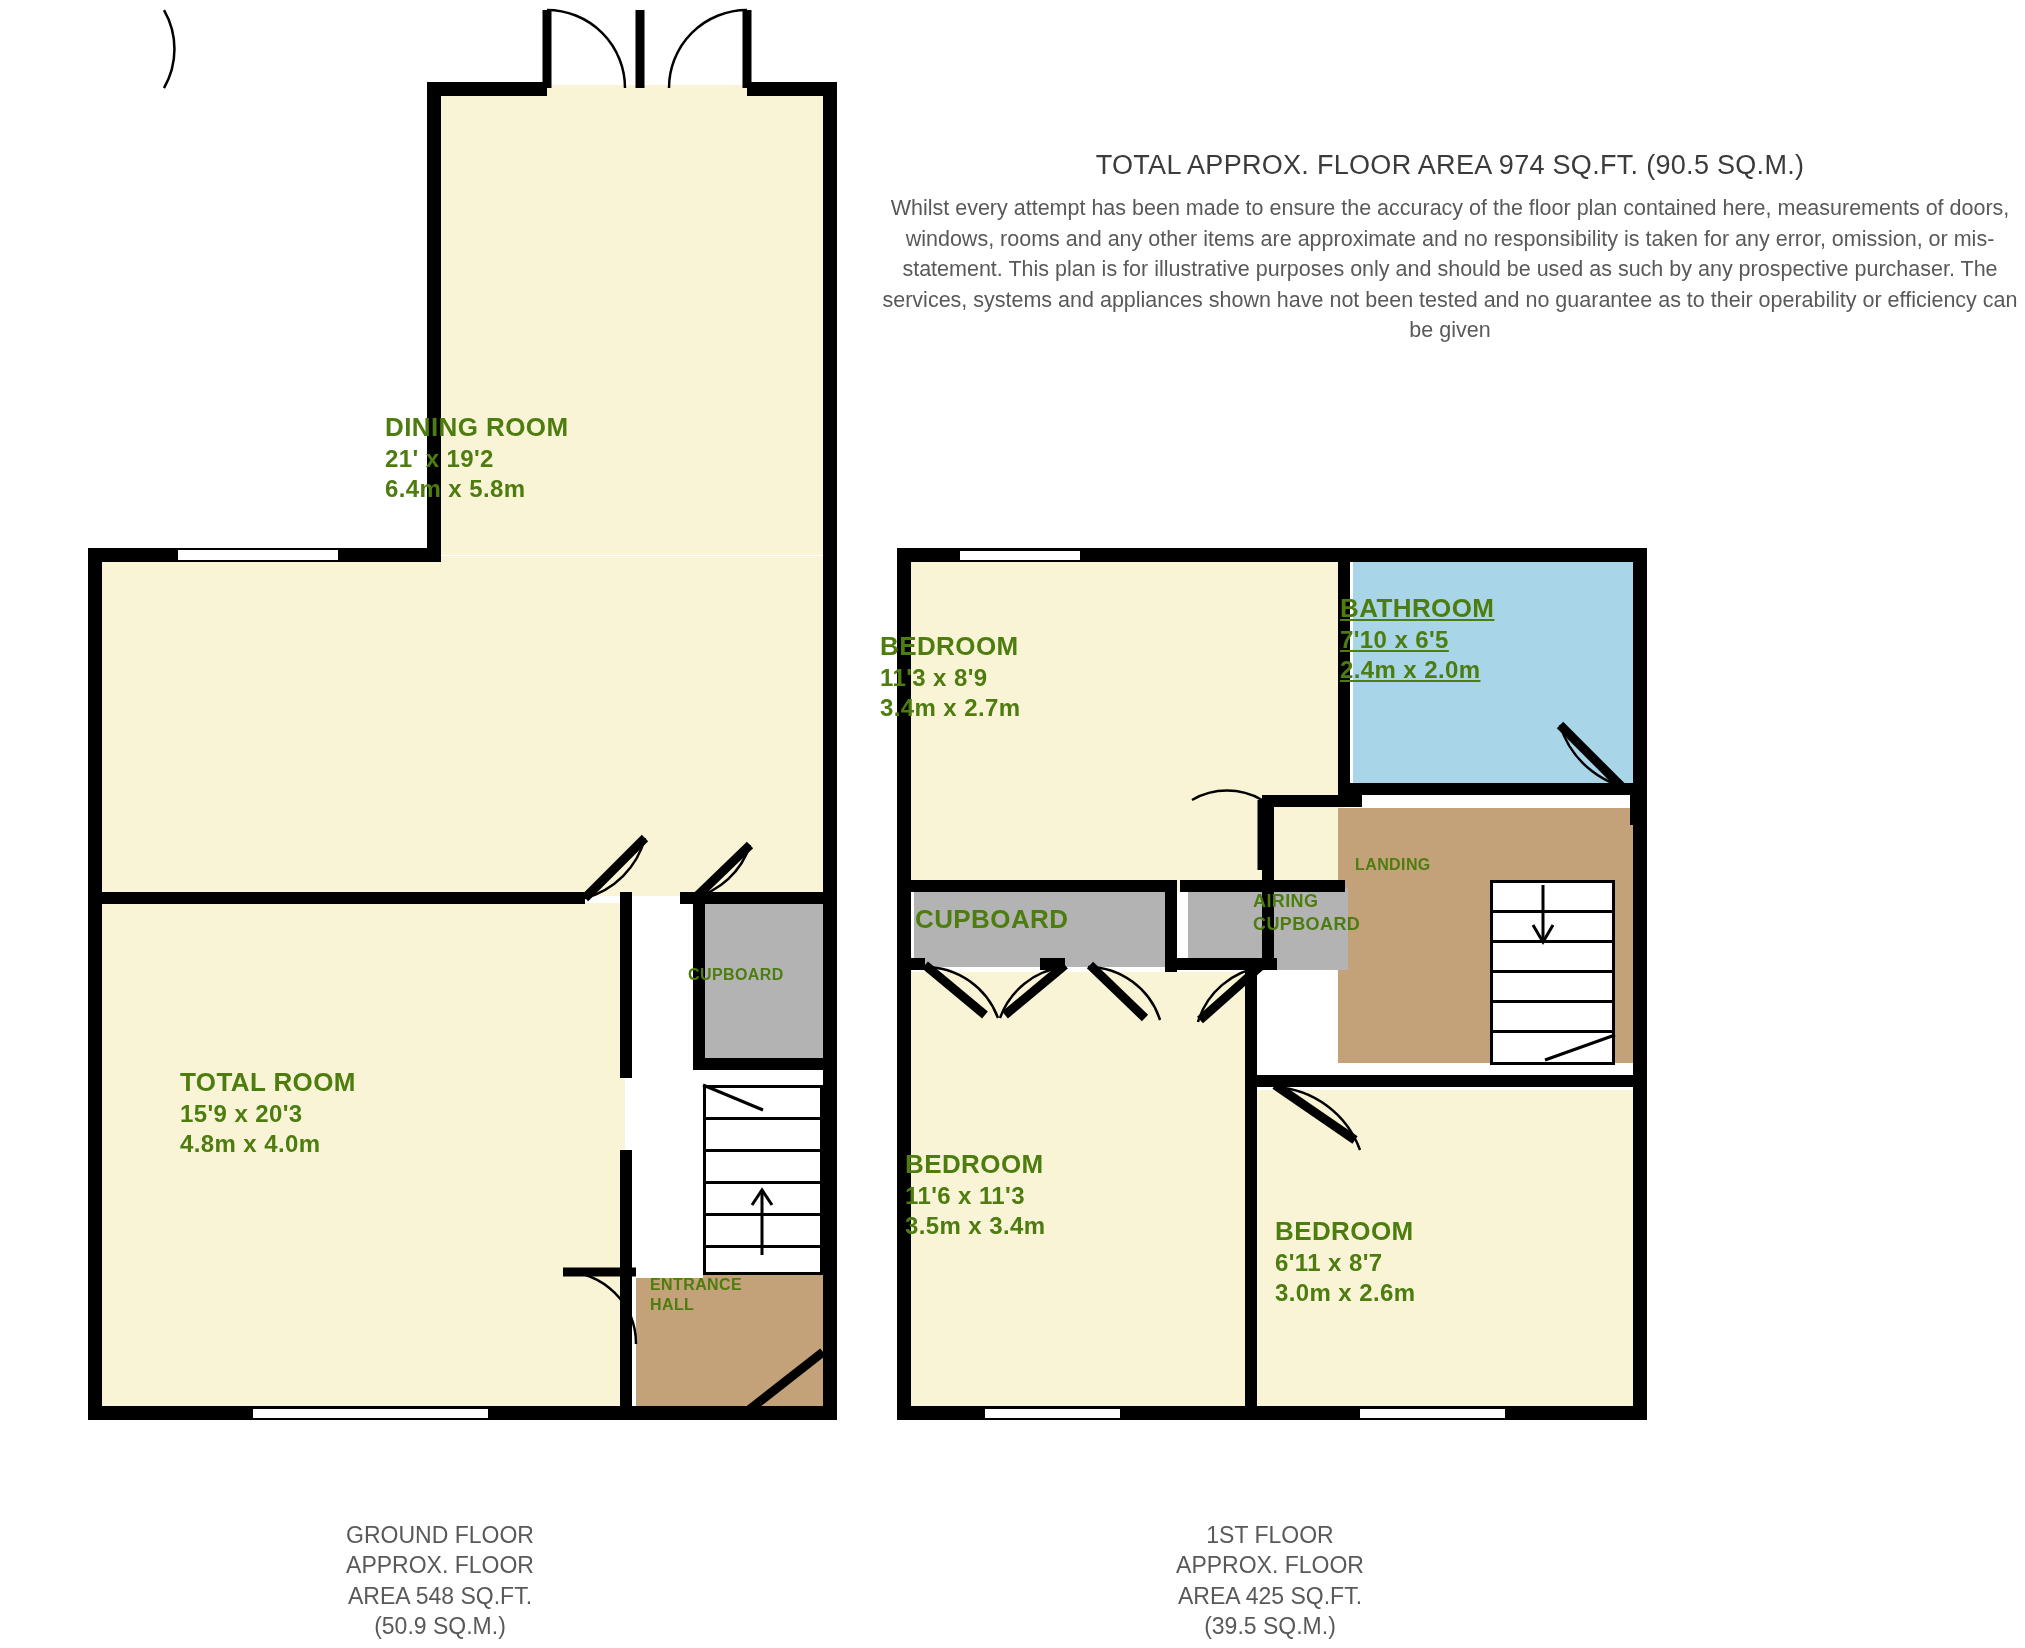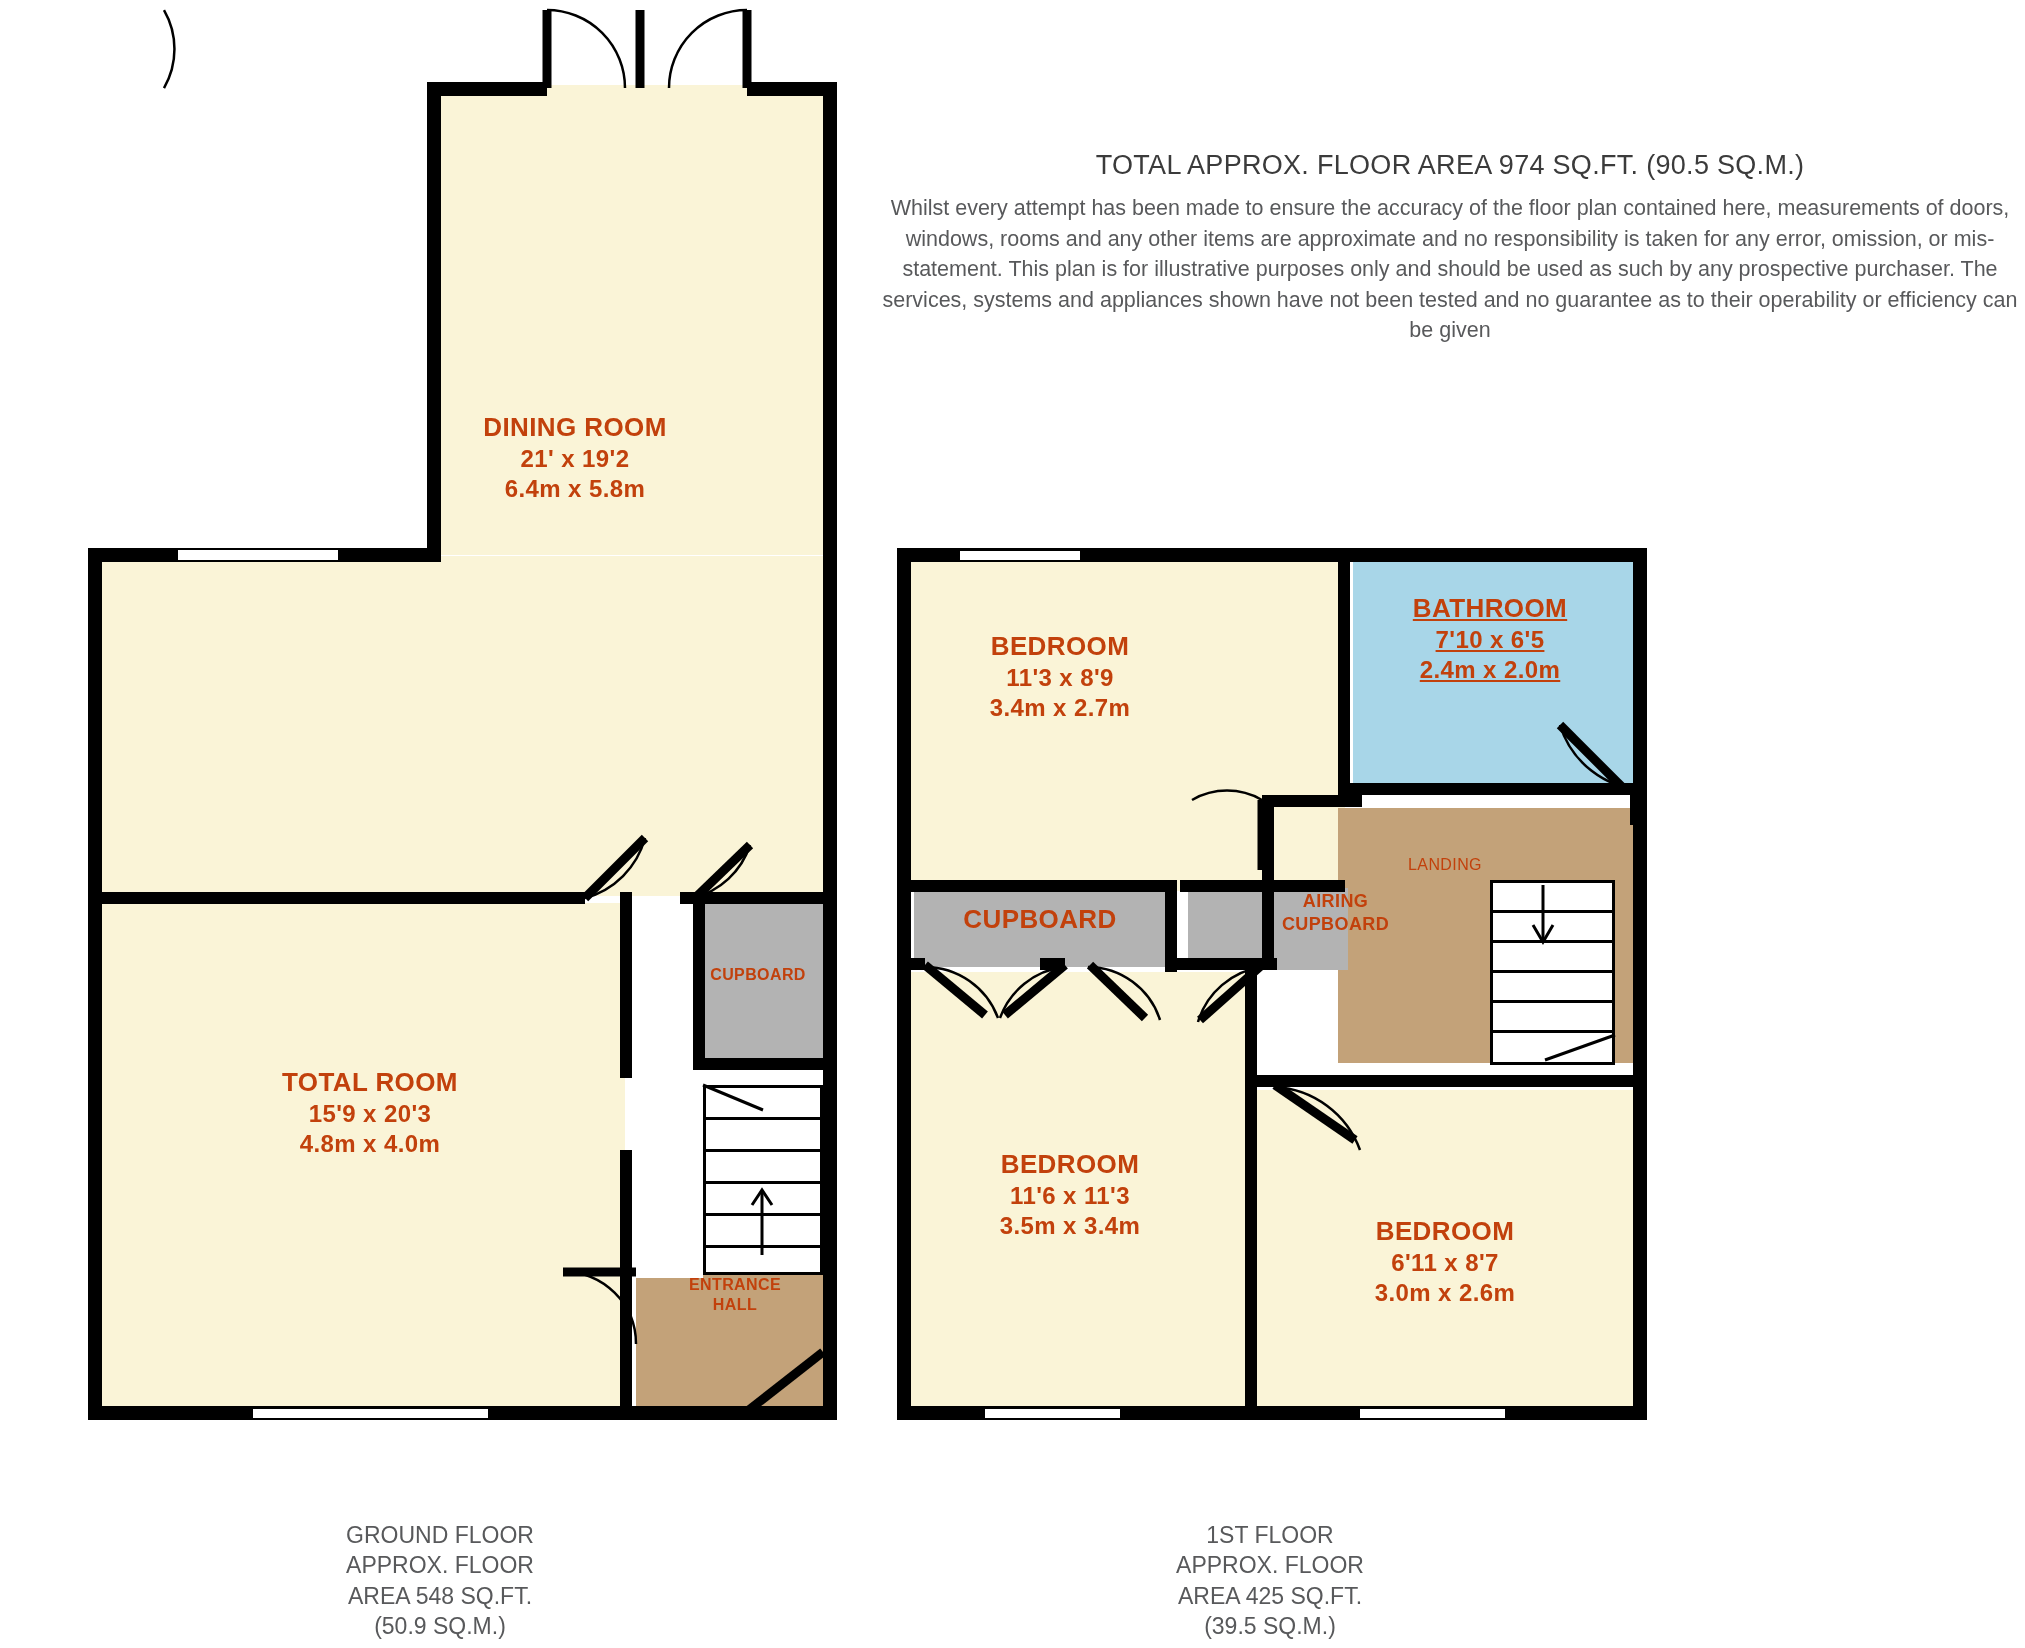"DINING ROOM" .label { color: #c2410c -> #4d7c0f; text-align: center -> none }
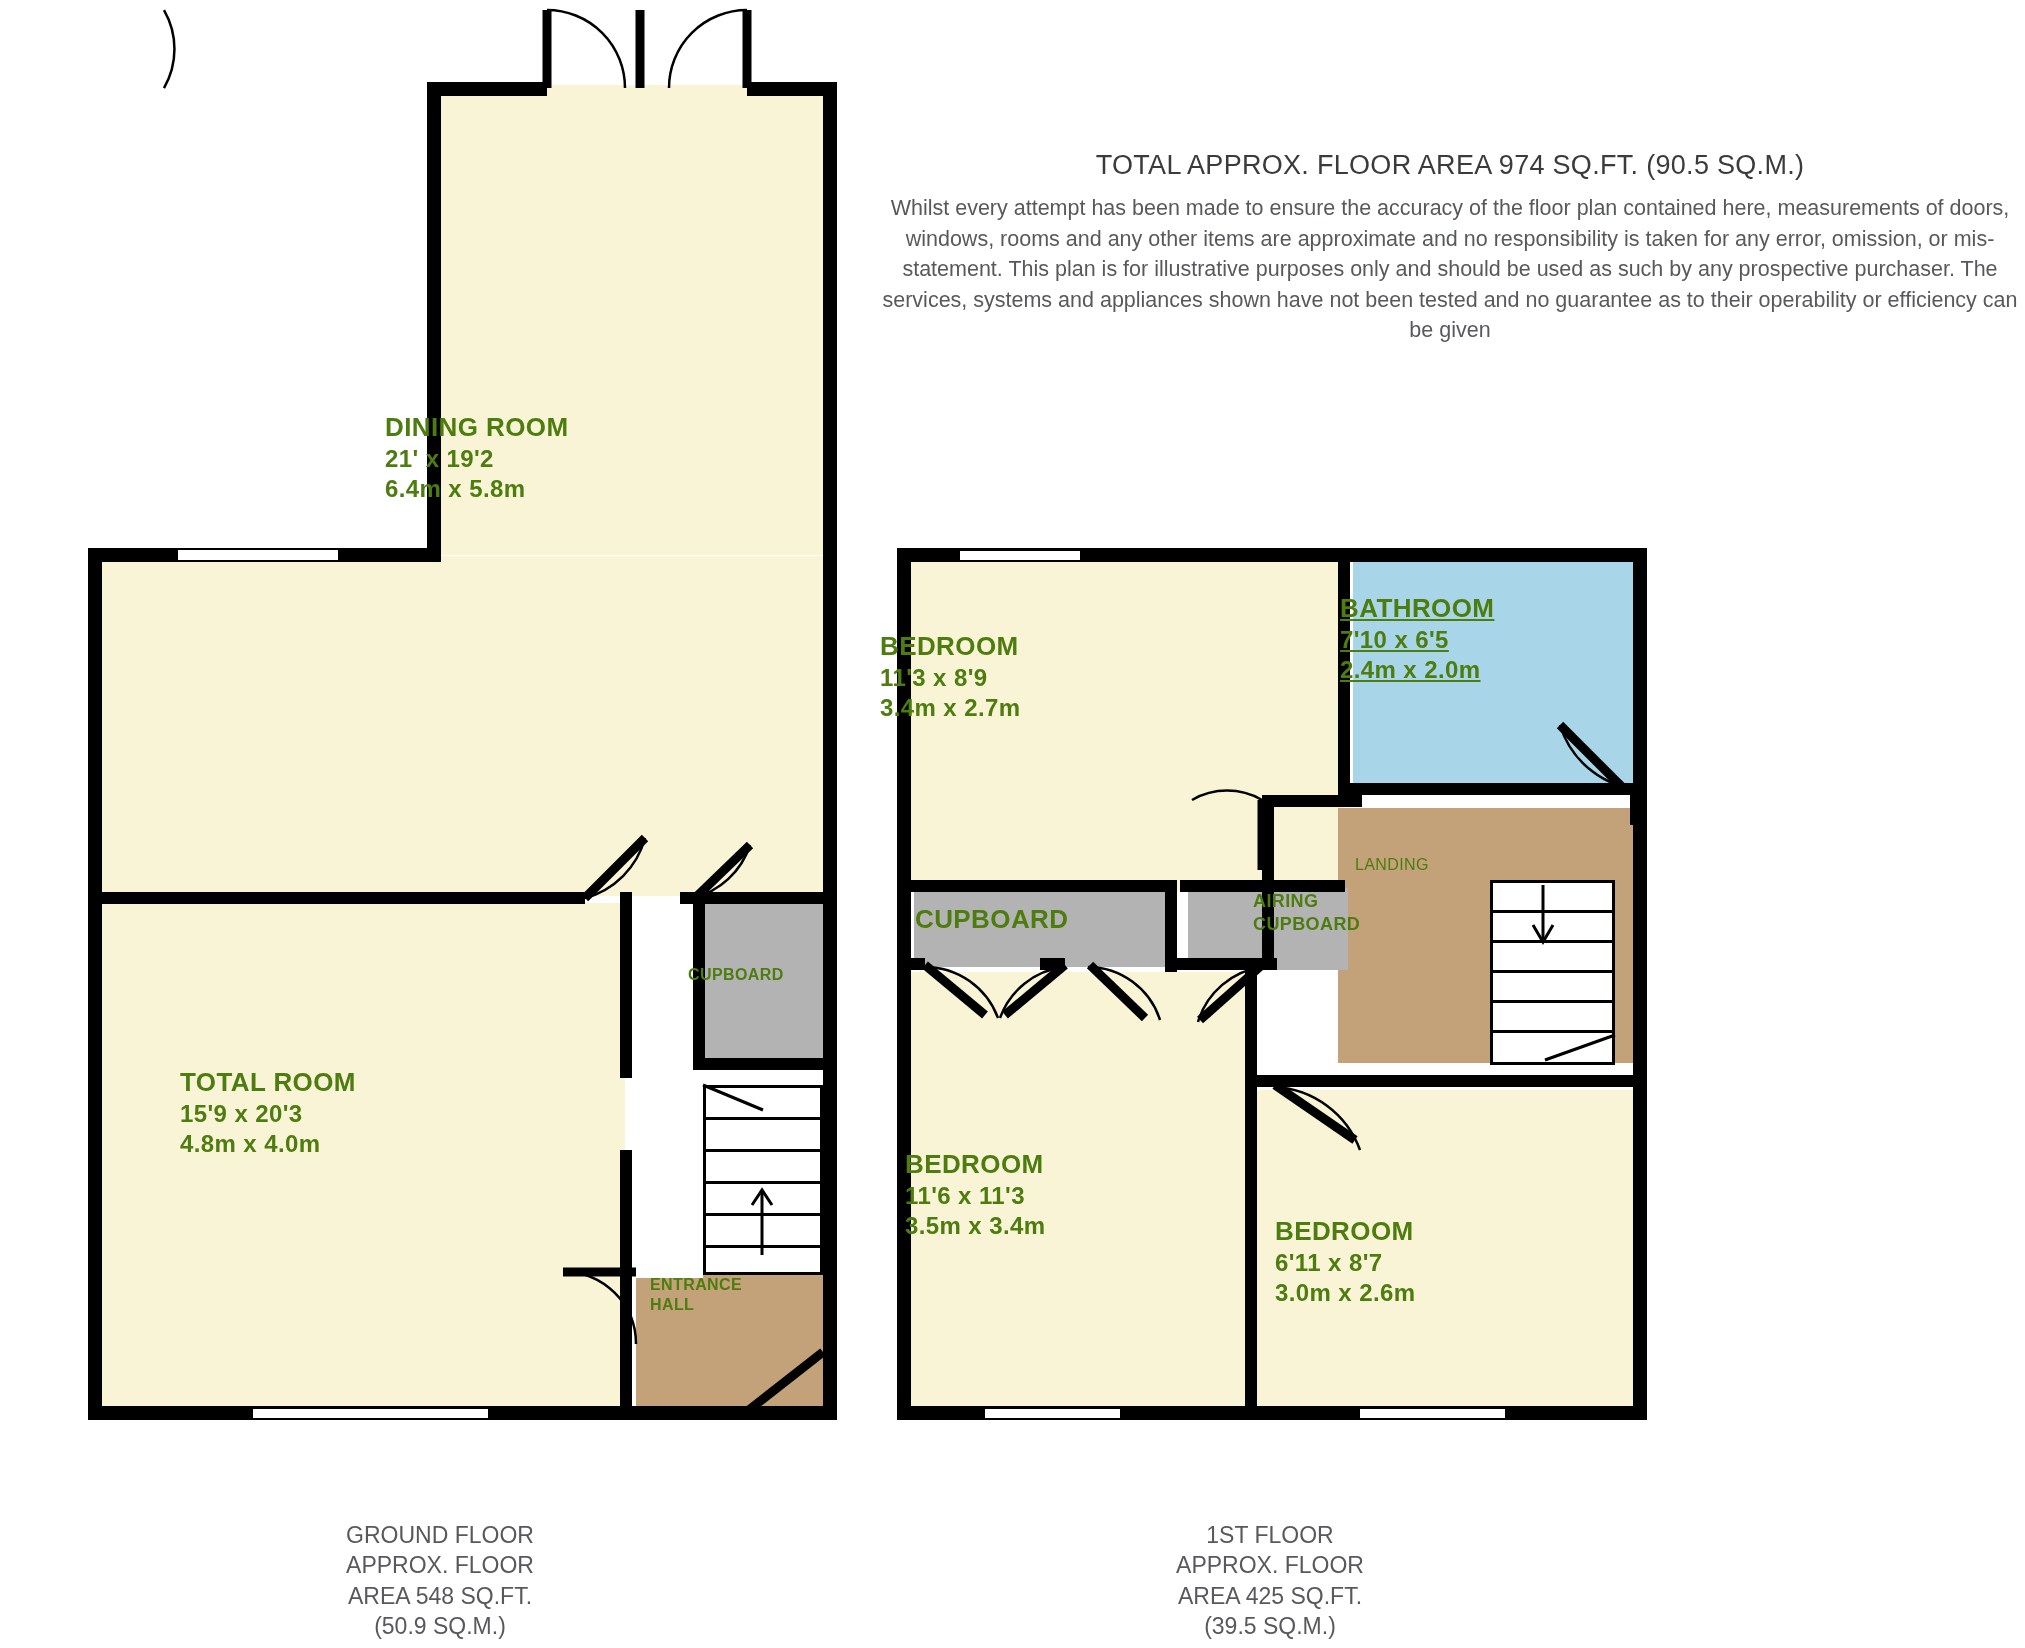"LANDING" div.nm { font-weight: normal -> bold }
